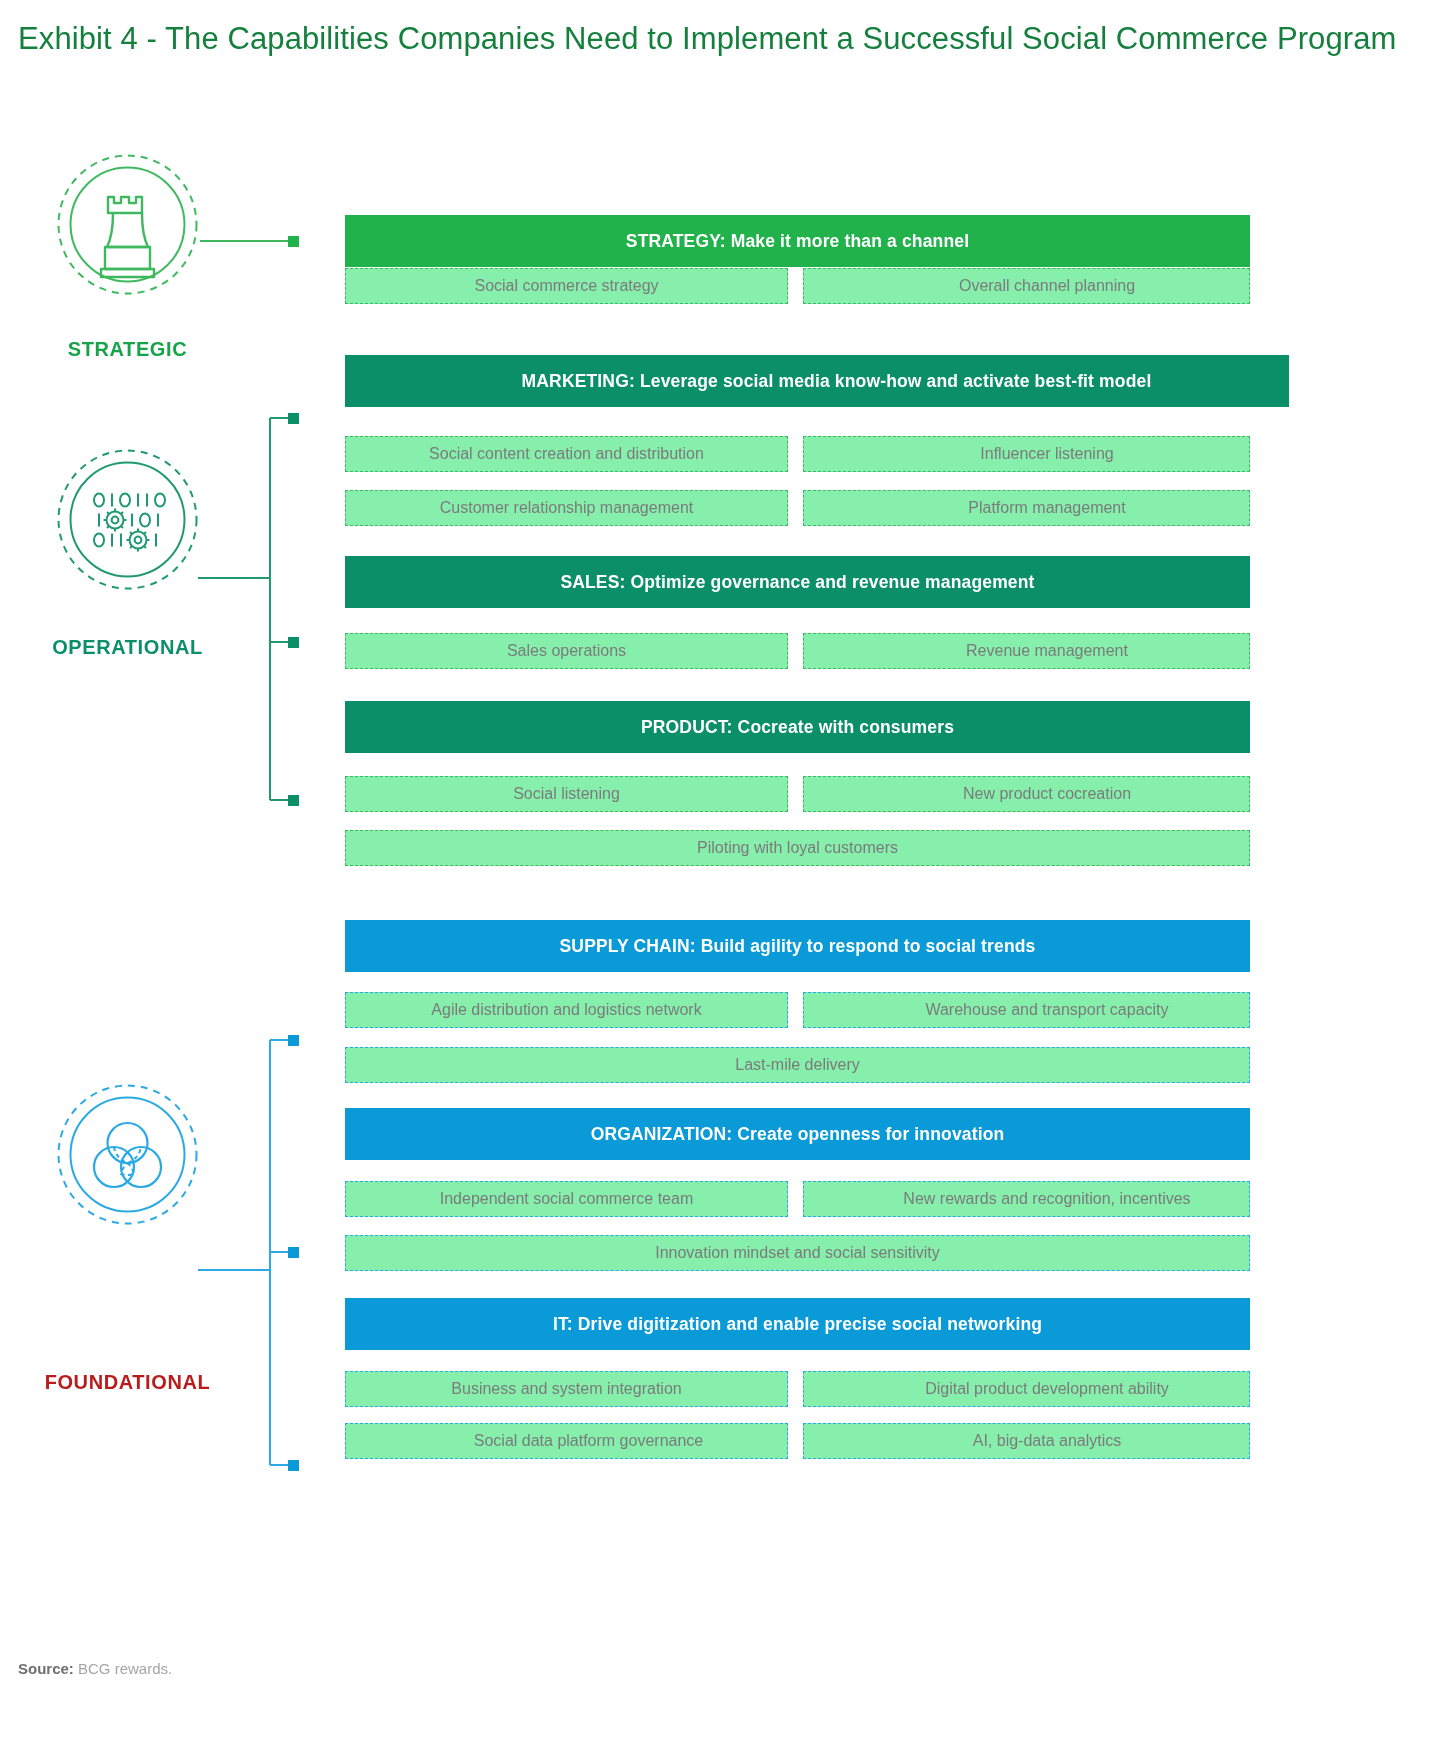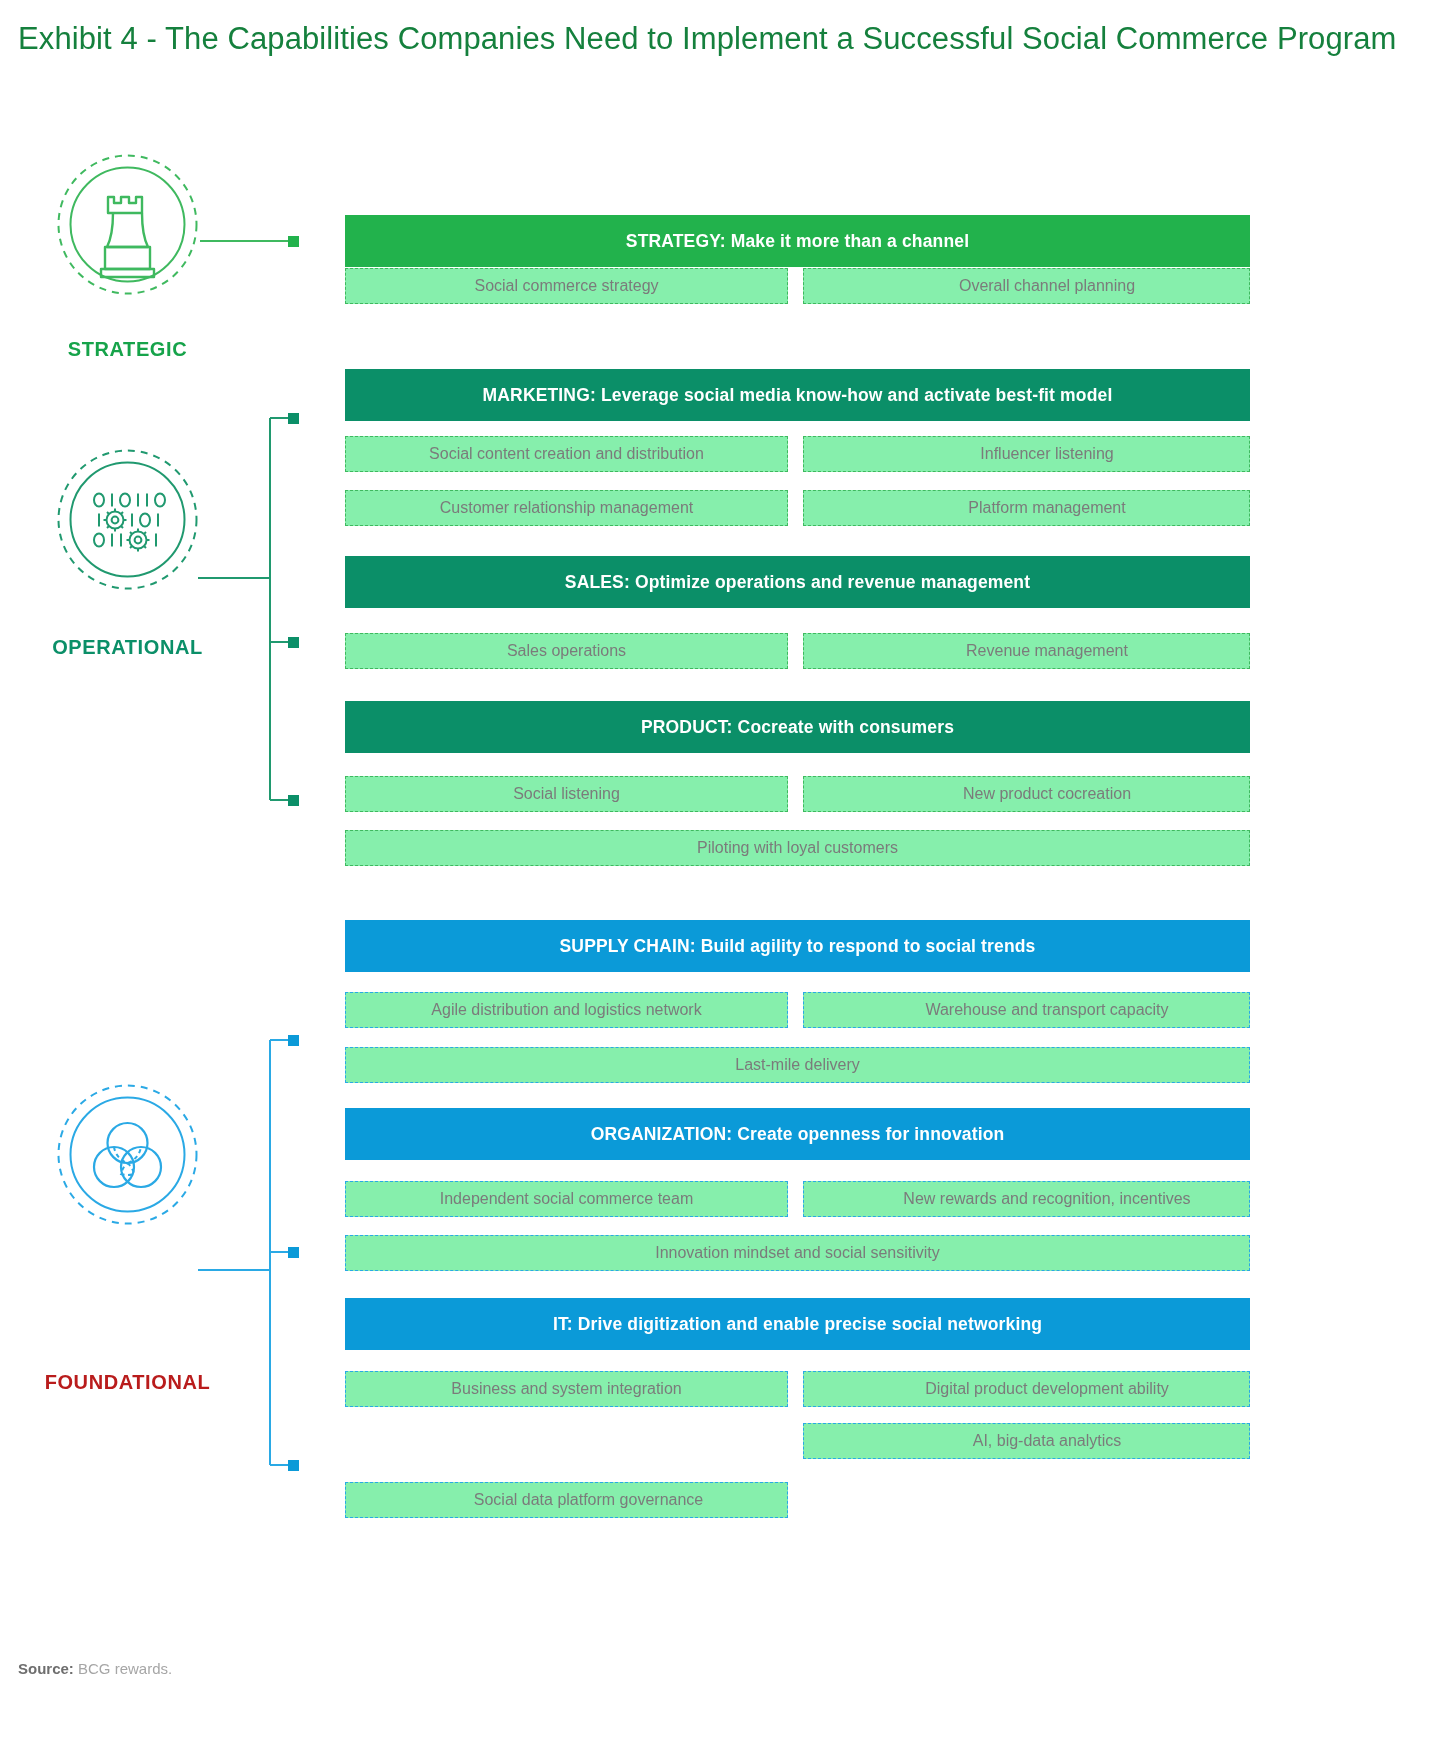"MARKETING: Leverage social media" div.bar { padding-left: none -> 39px; top: 369px -> 355px }
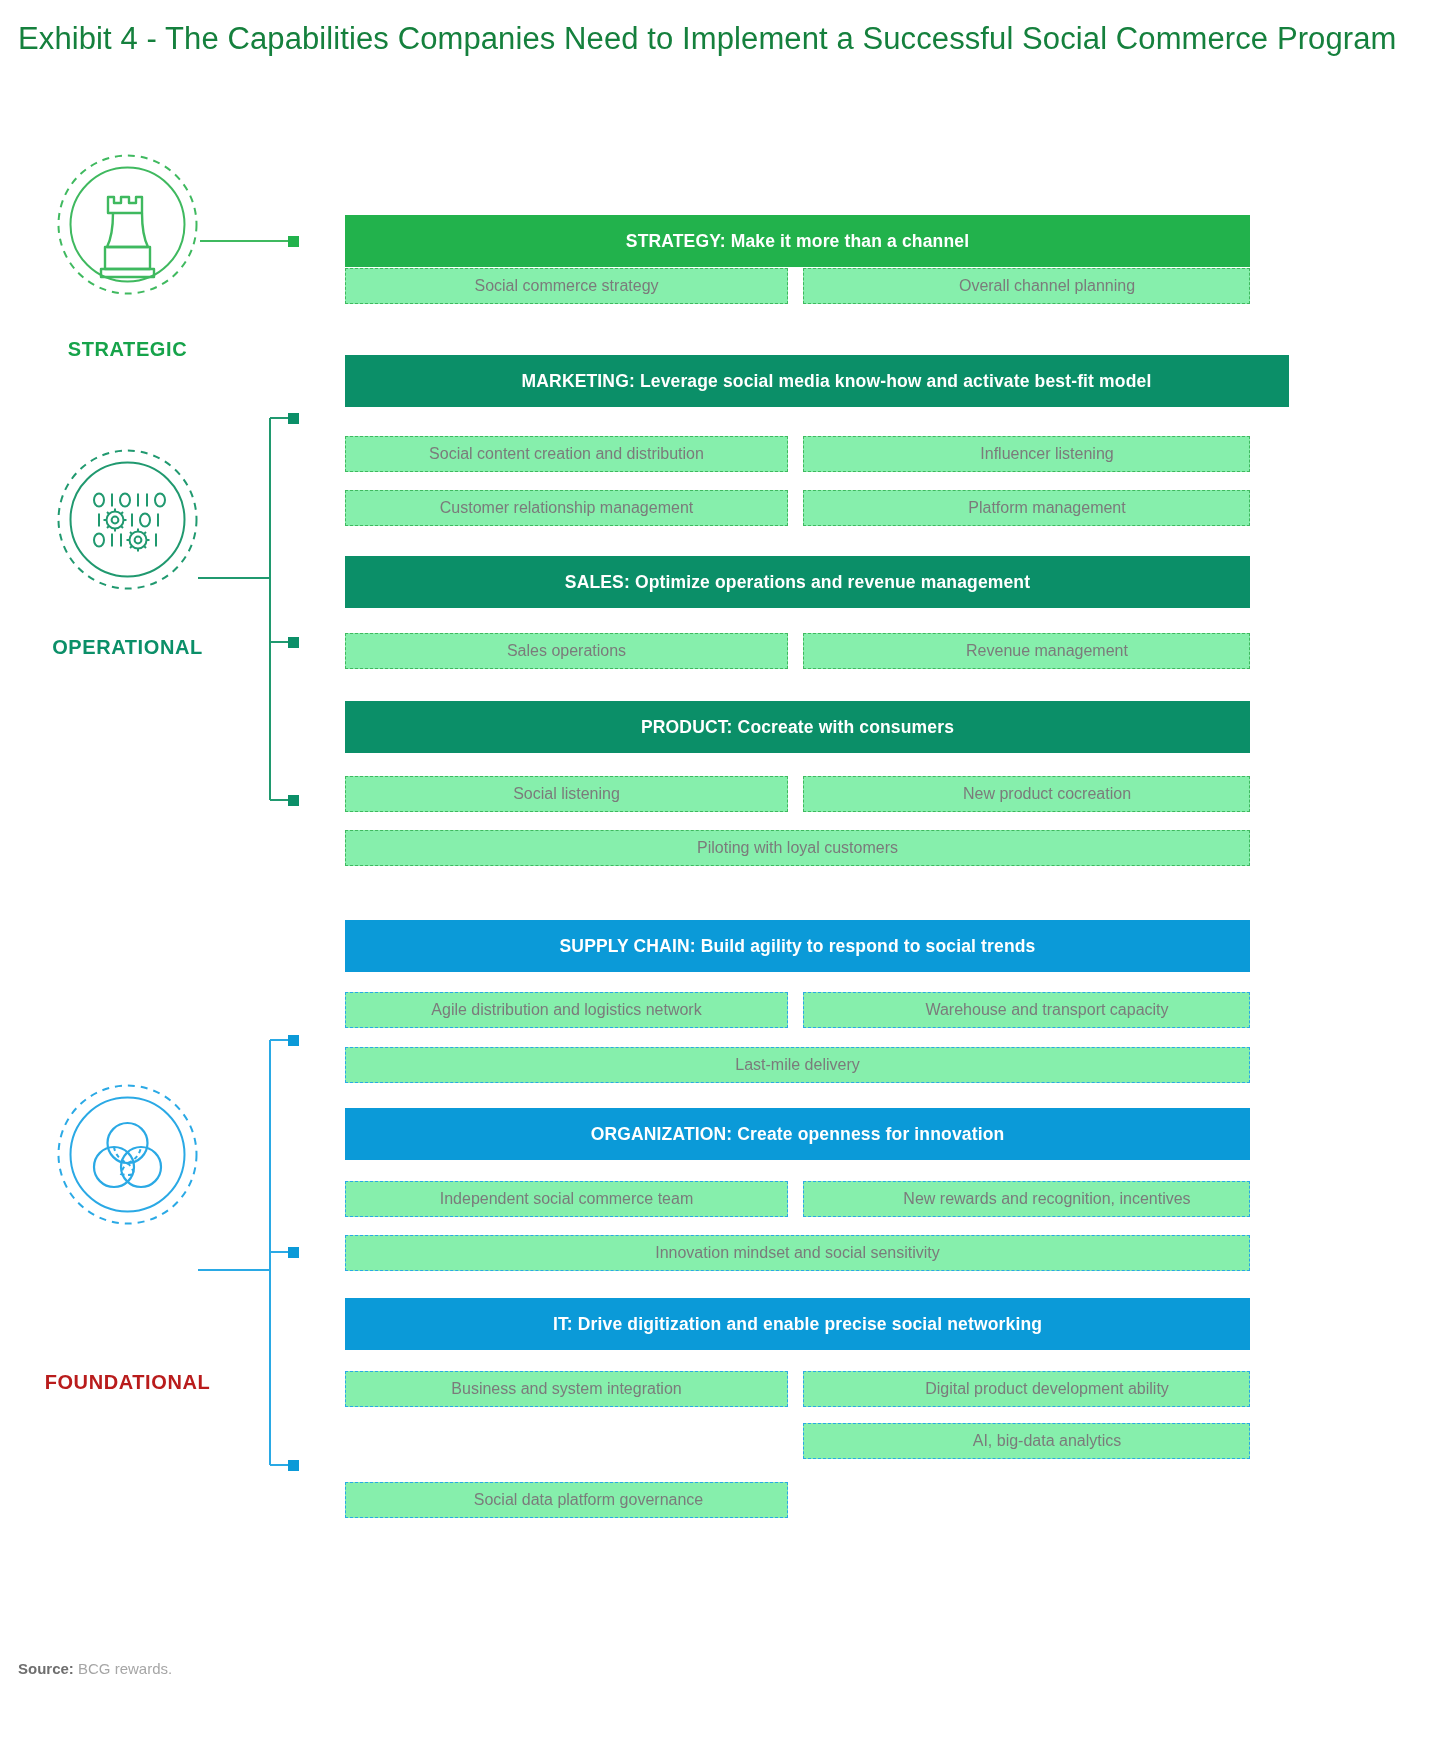"SALES: Optimize operations and revenue" div.bar { text: operations -> governance }
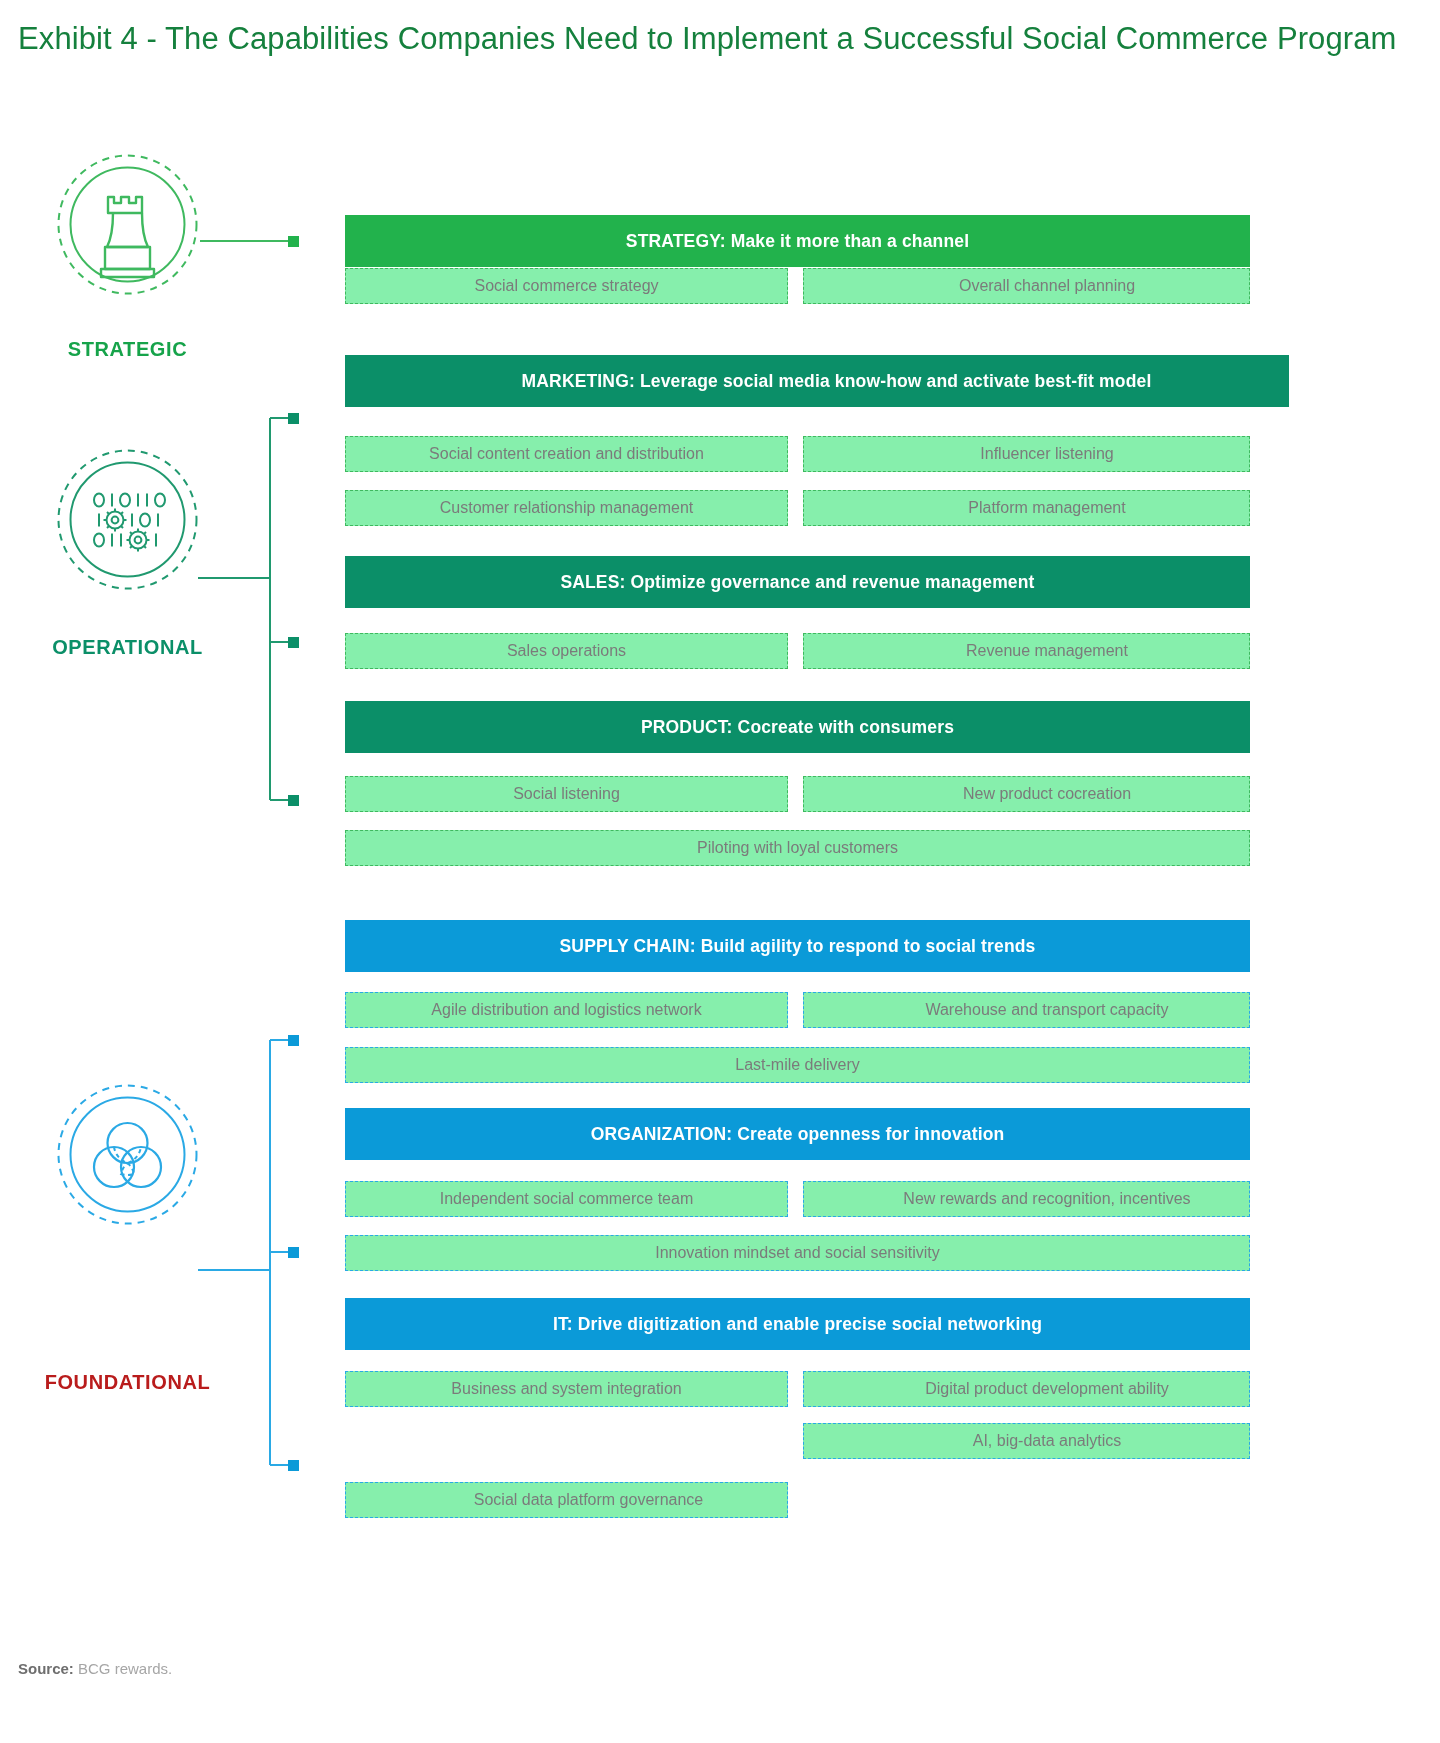"Social data platform governance" div.subitem { top: 1482px -> 1423px }
